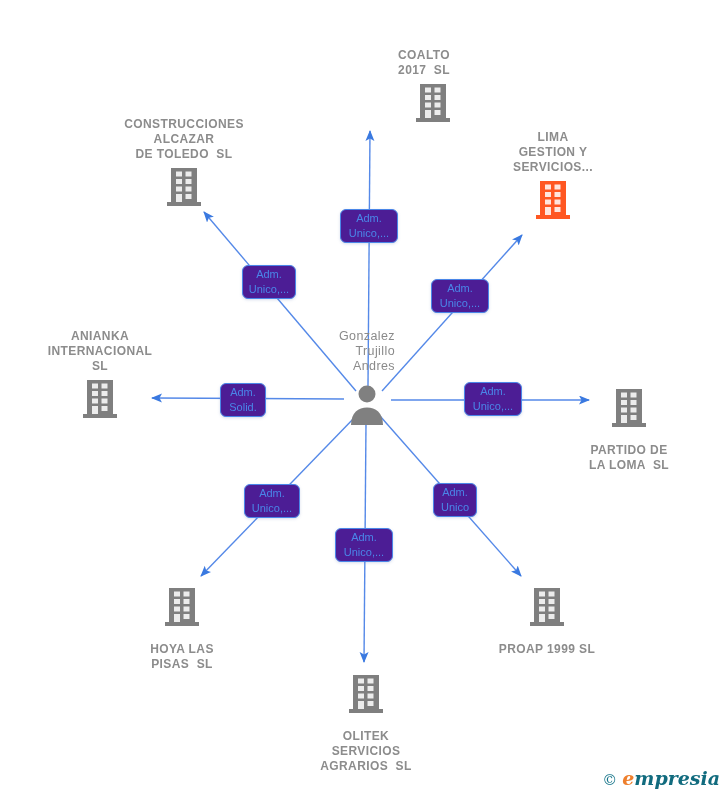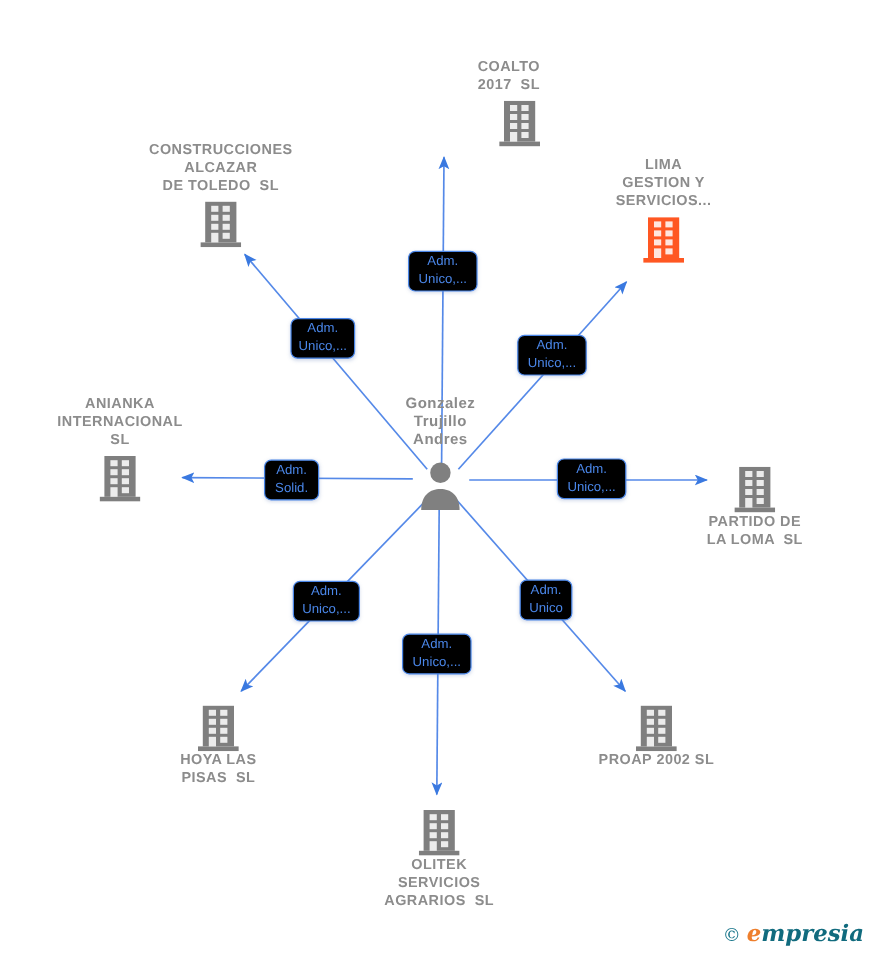"Adm." .edge-label { background: #000000 -> #4c1d95 }
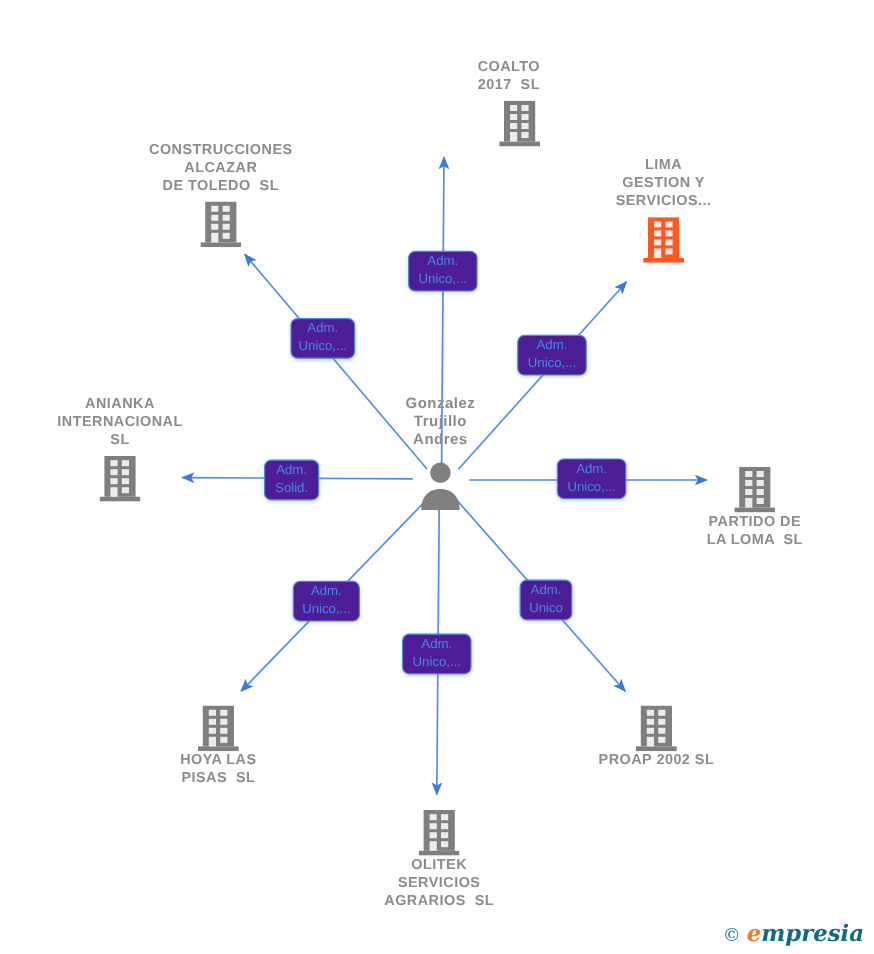"Gonzalez" .node .person-label { font-weight: bold -> normal; text-align: none -> right }
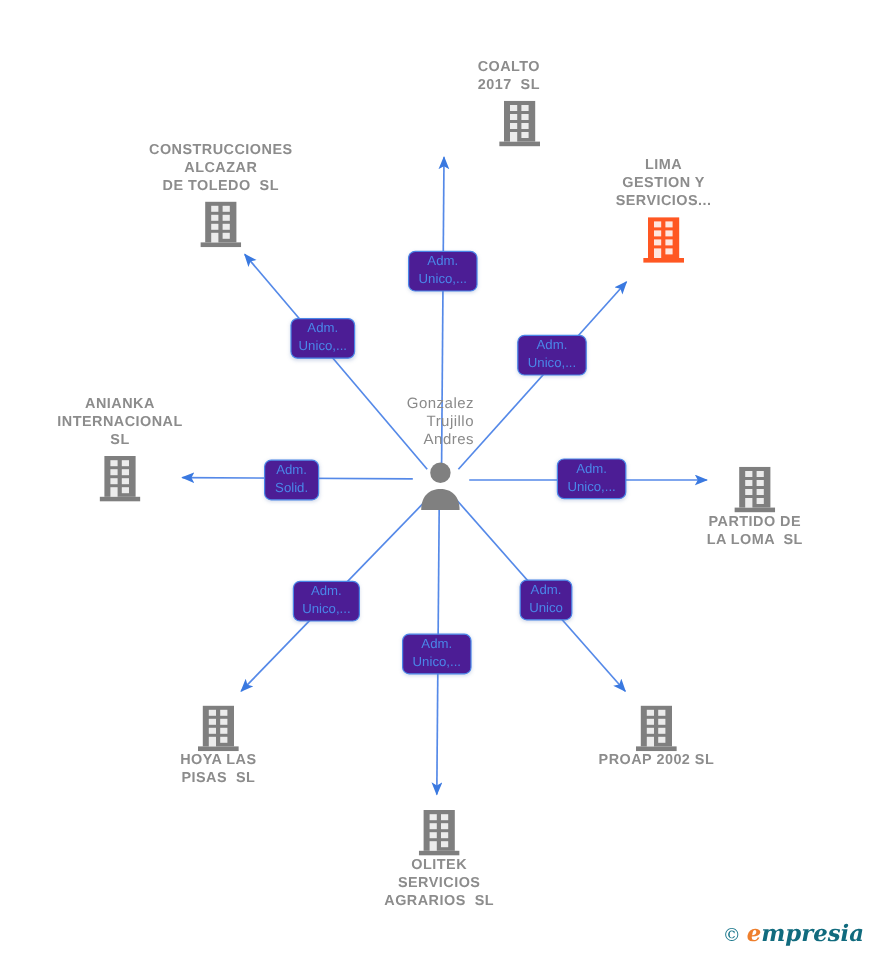"PARTIDO DE" .label-gap-above { margin-top: 0 -> 16px }
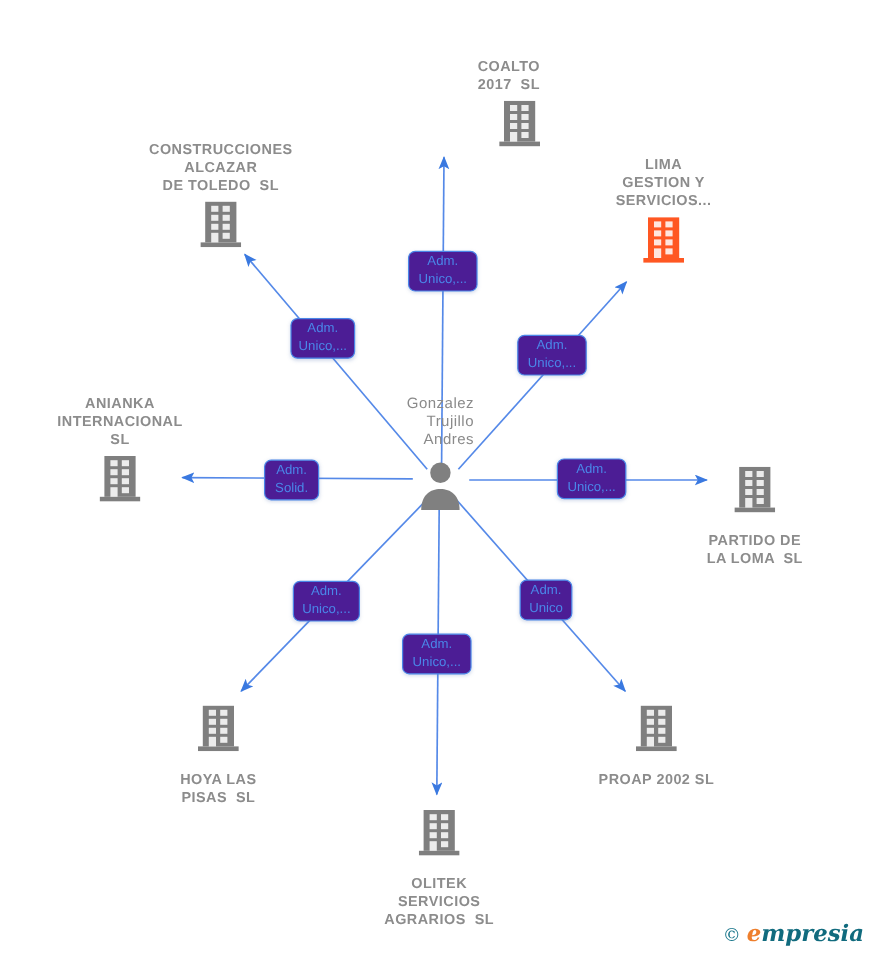"PROAP 2002 SL" div.company-label { text: 2002 -> 1999 }
